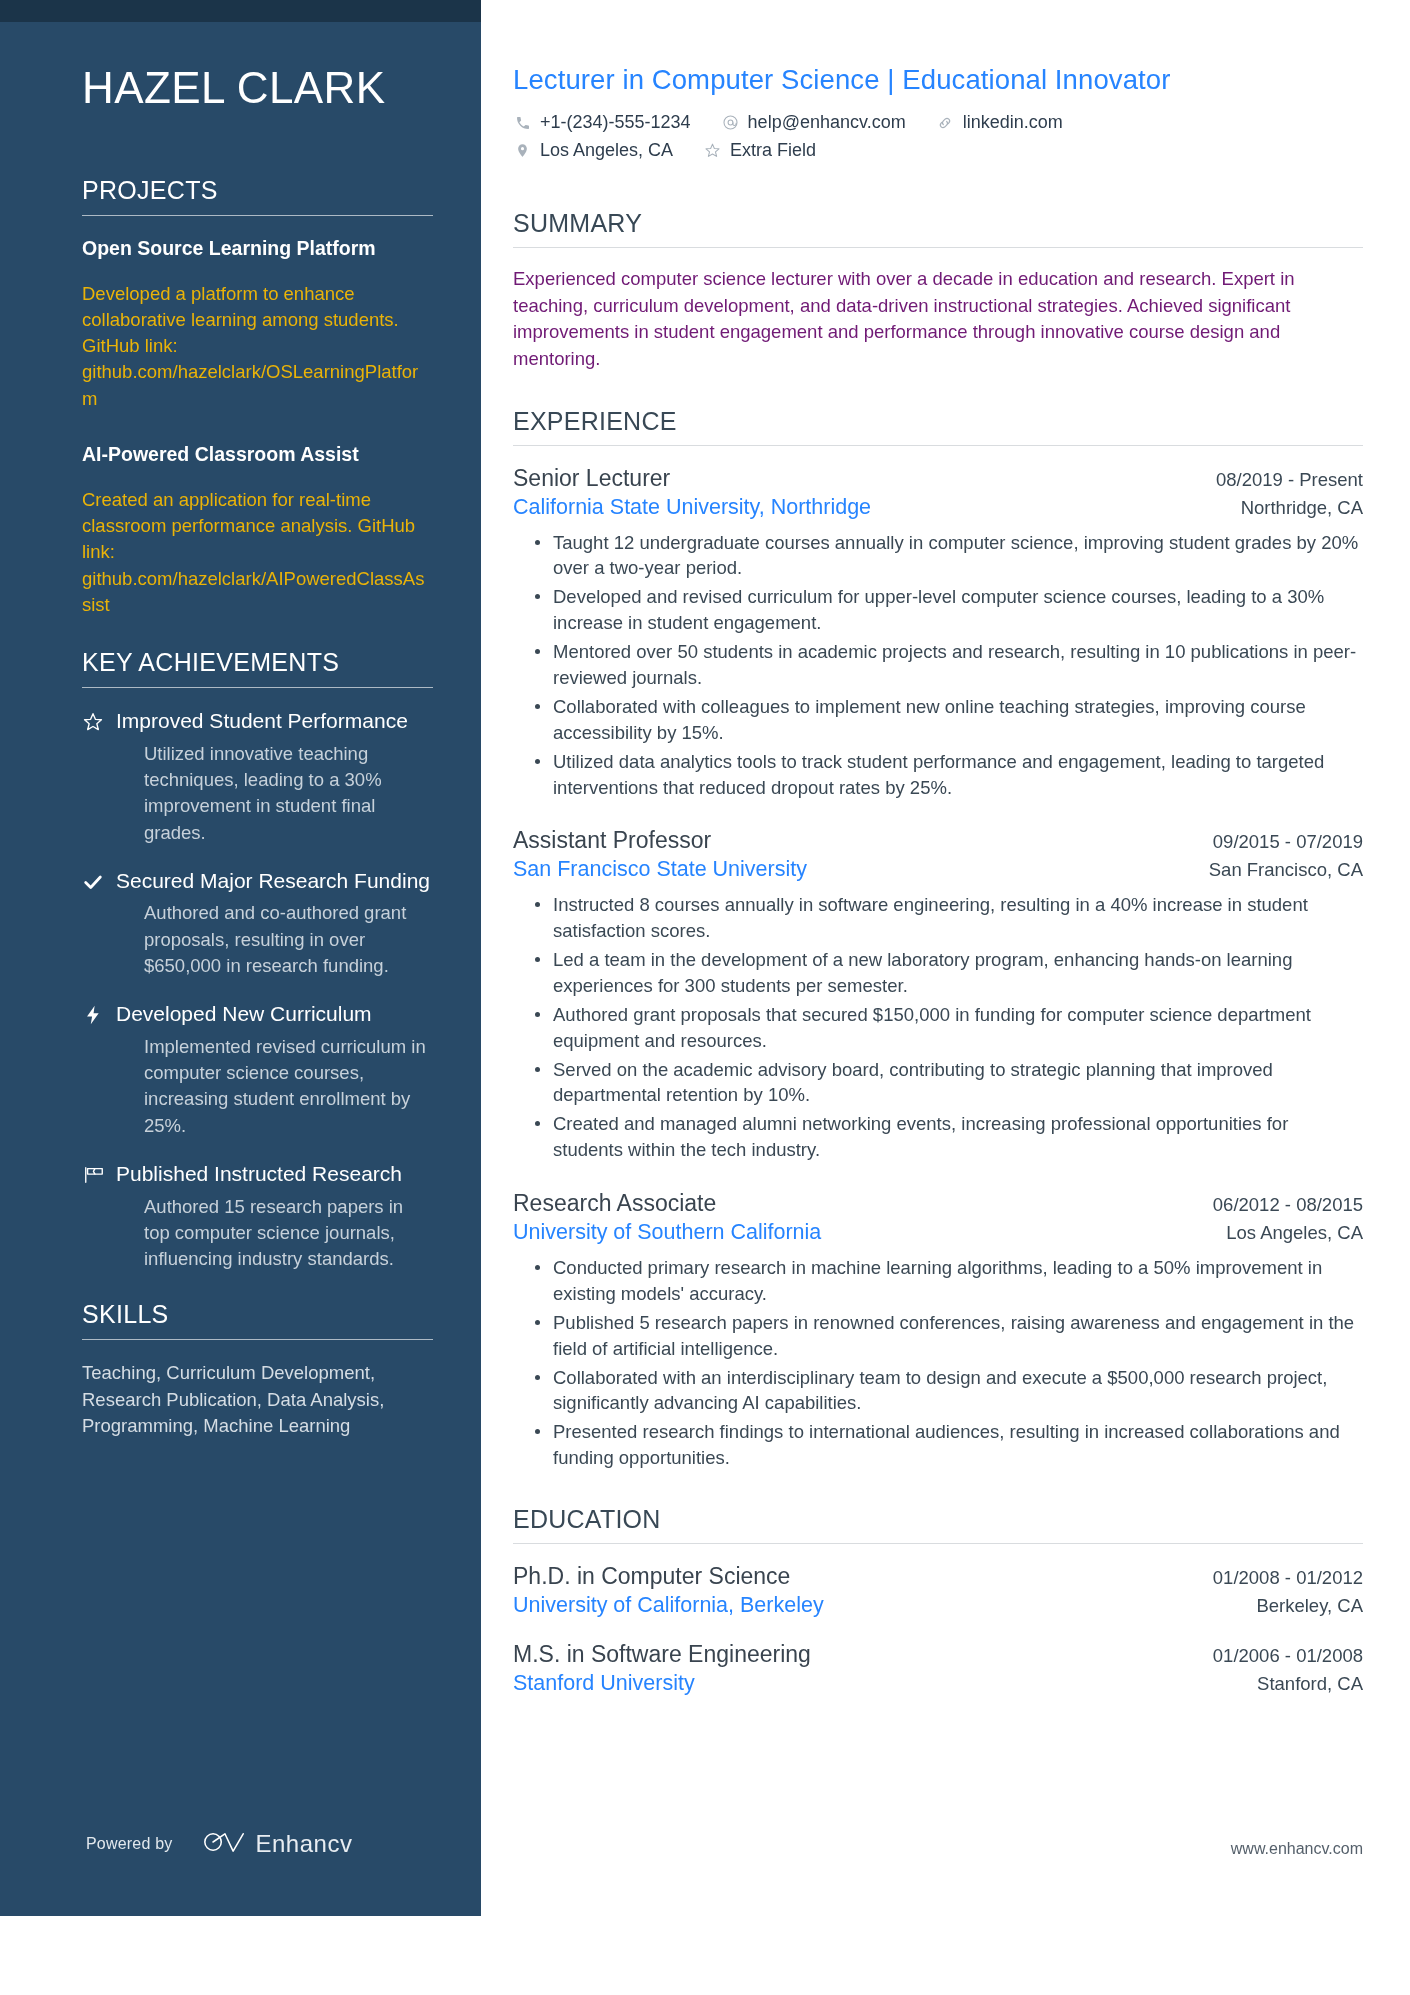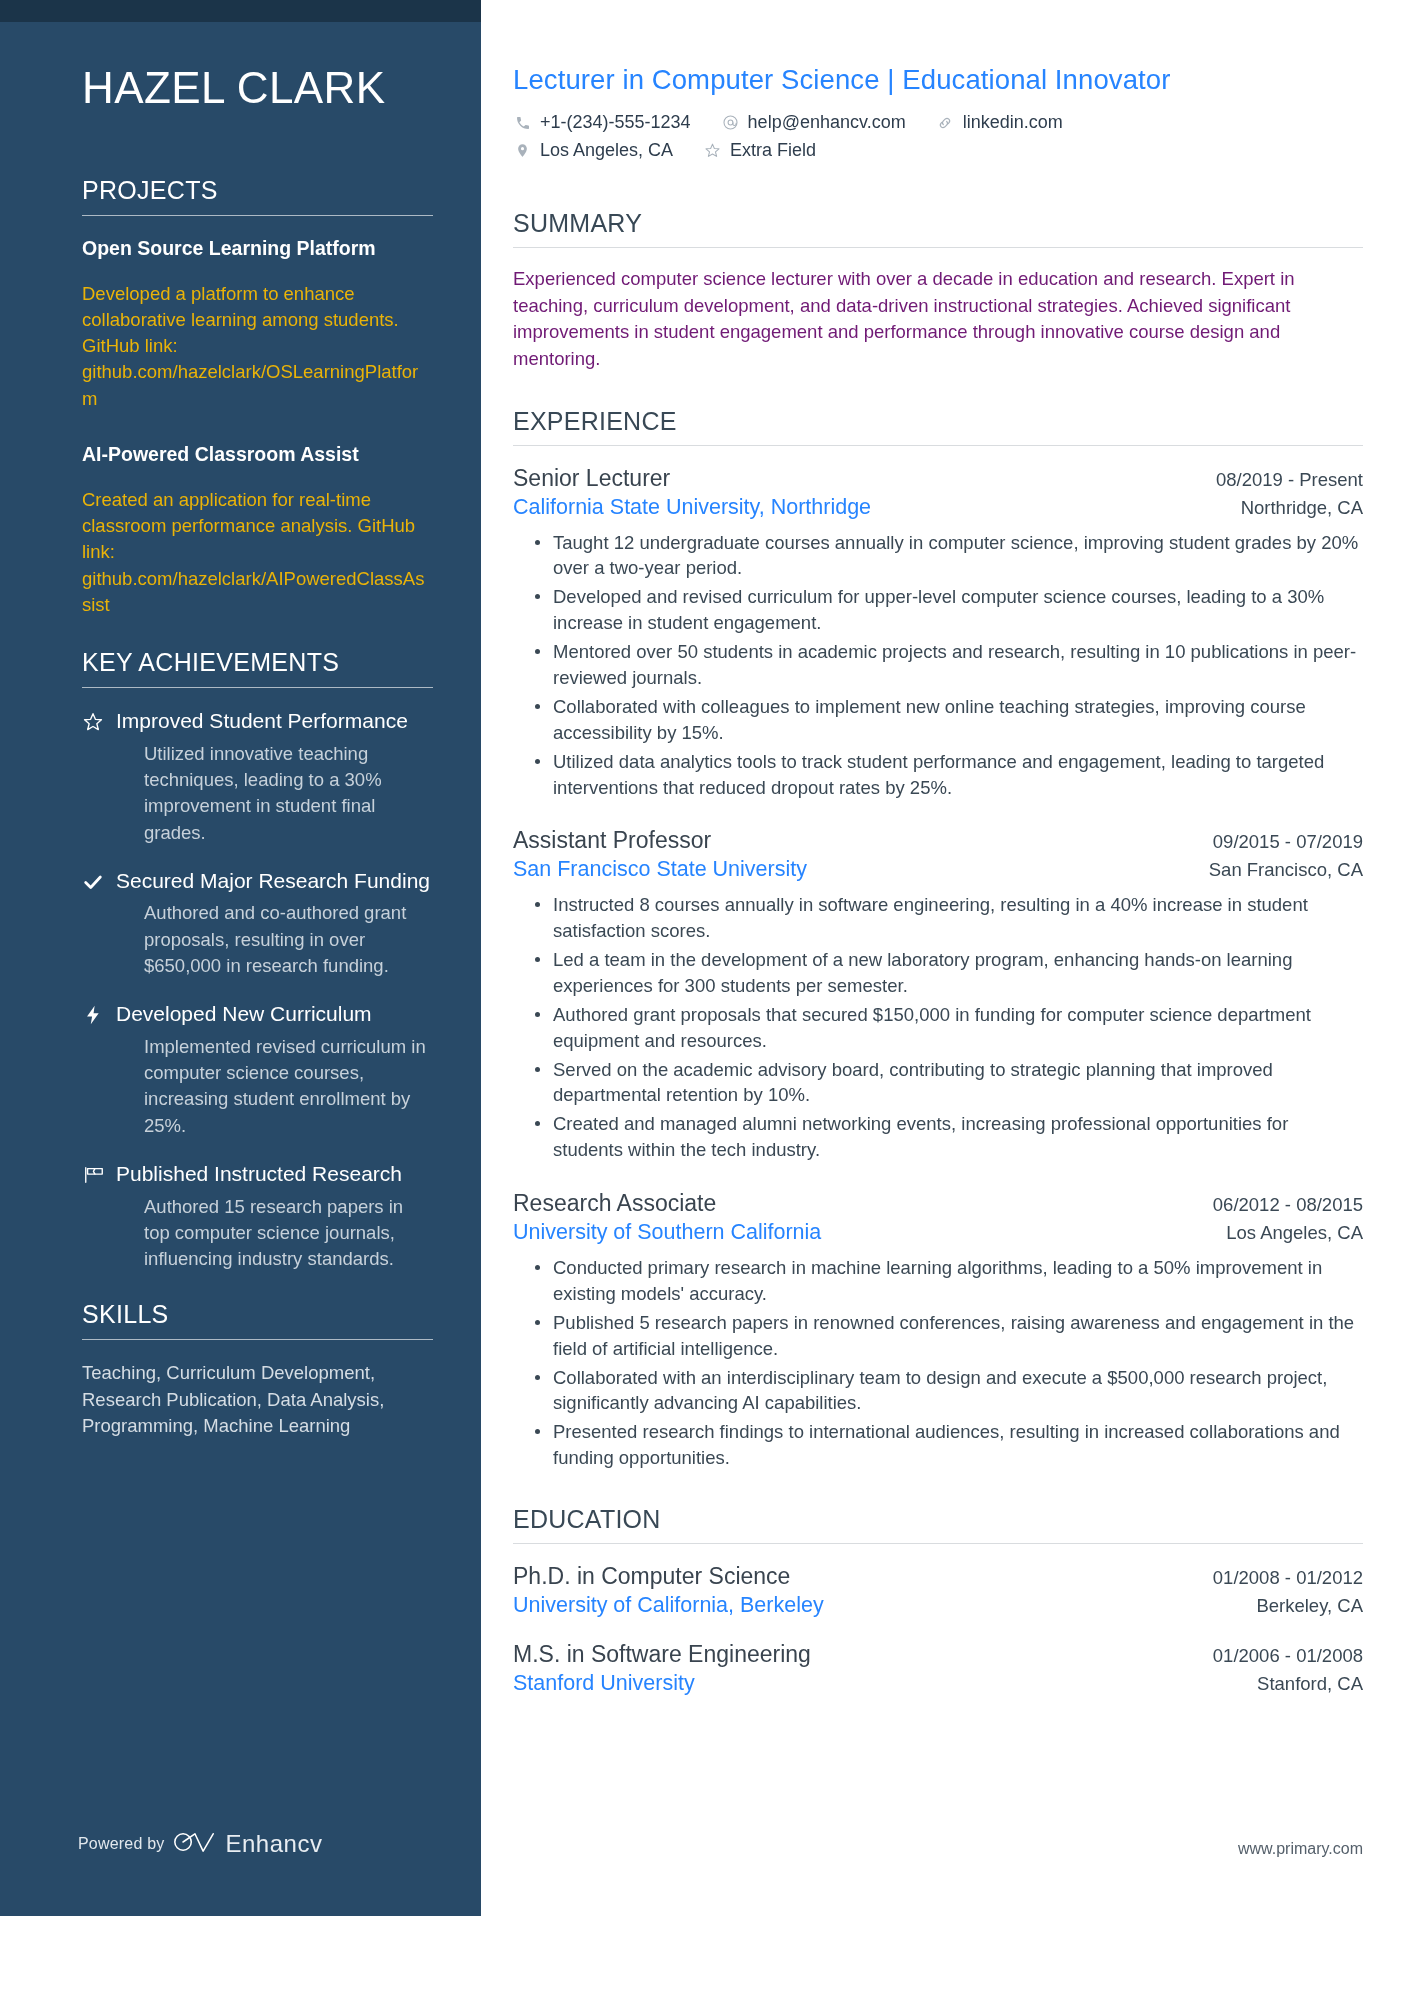"Powered by" .sidebar-footer { gap: 8px -> 30px; left: 78px -> 86px }
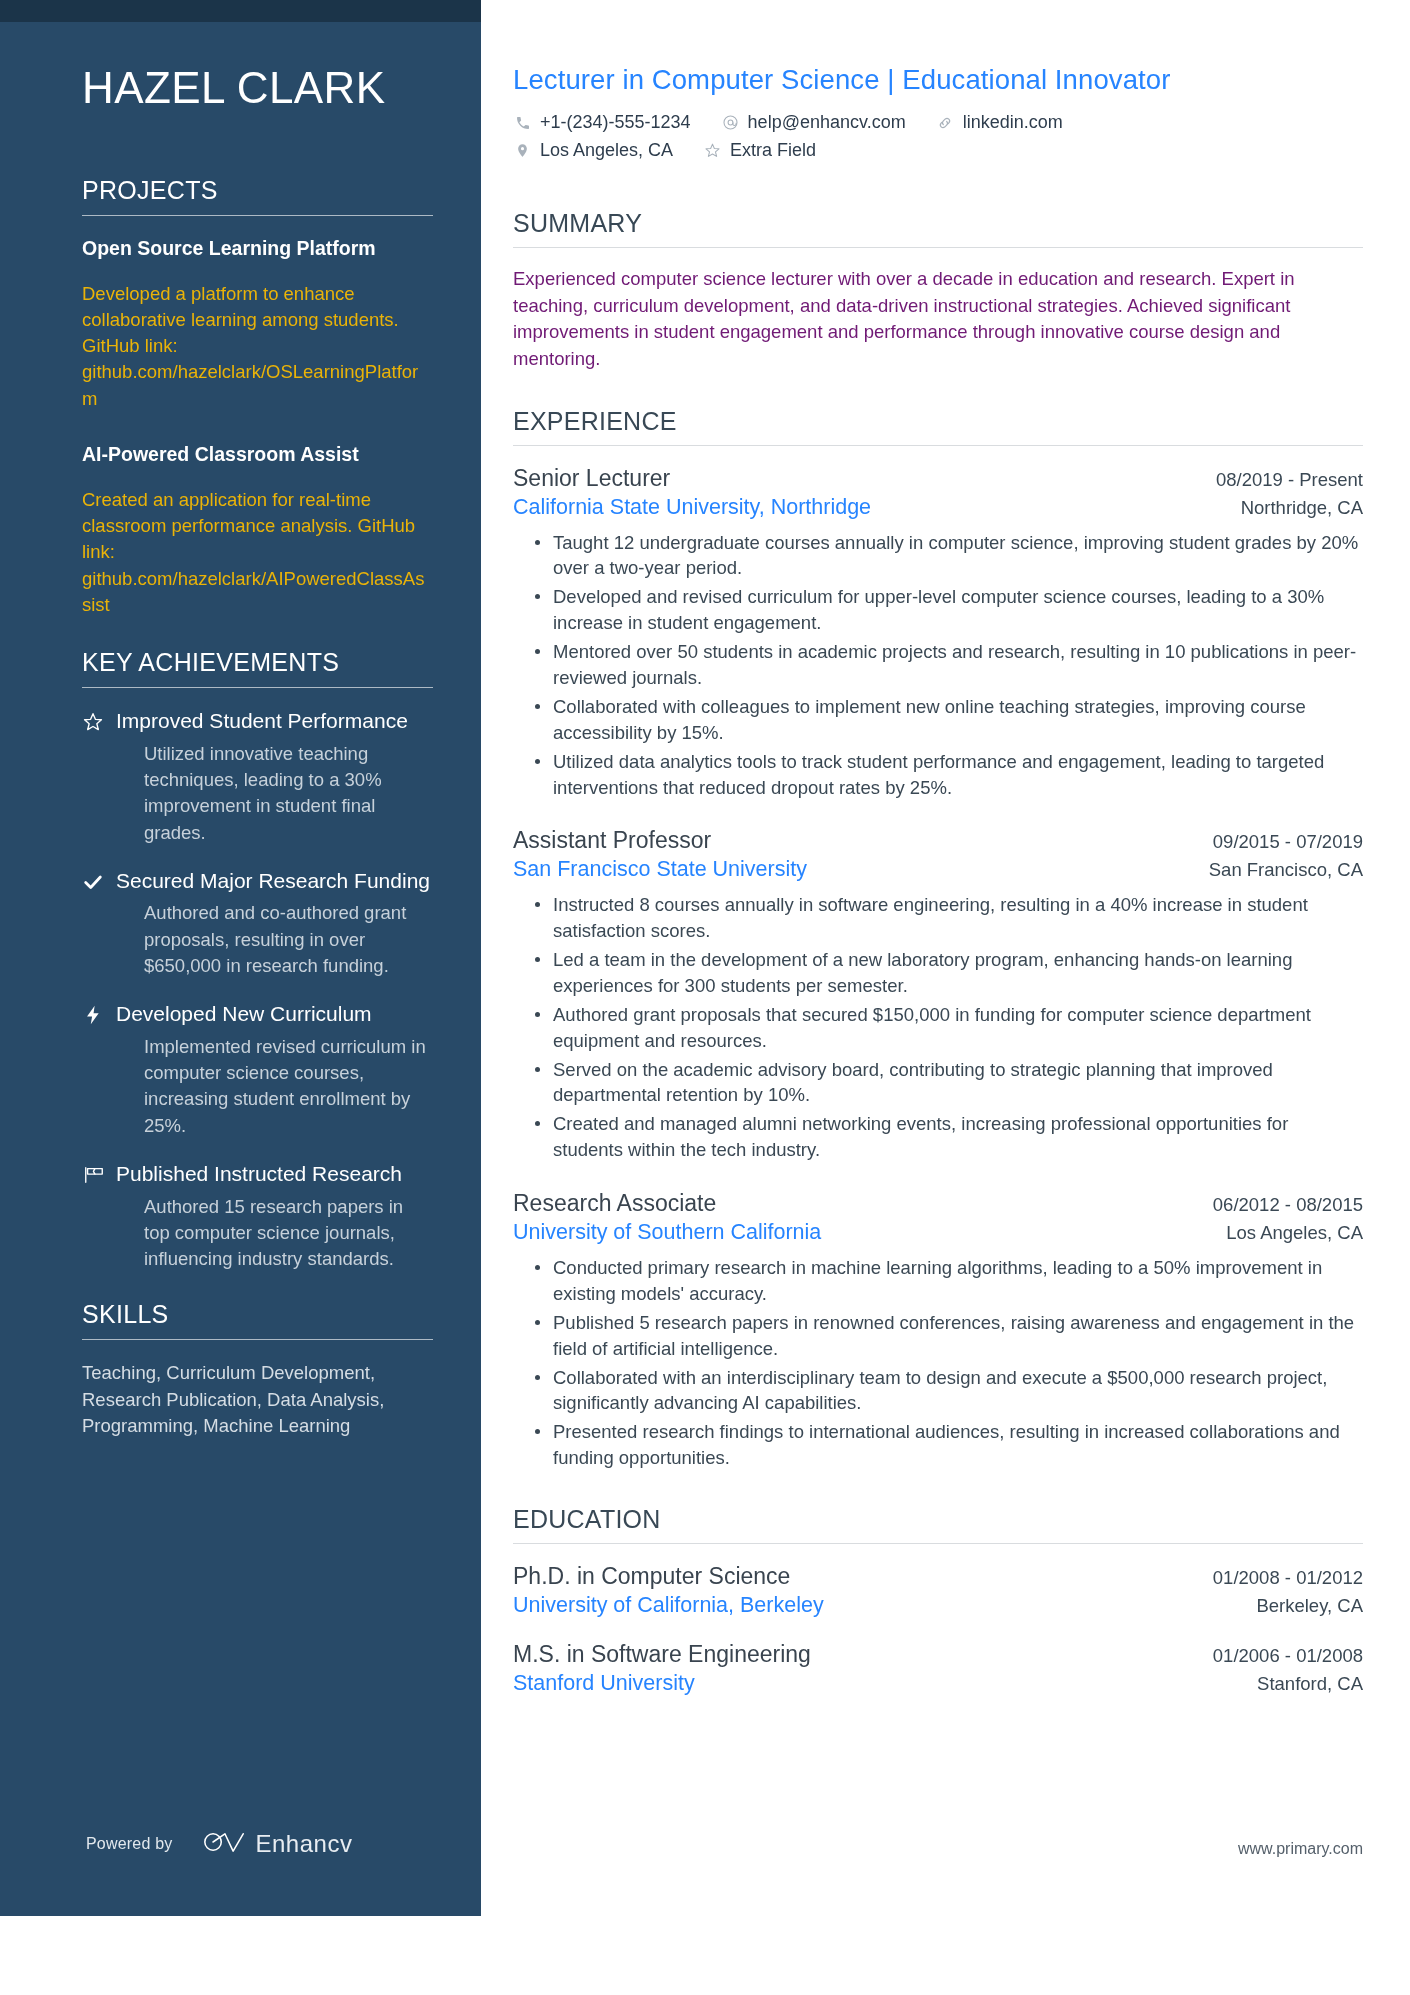"www.primary.com" div.main-footer { text: www.primary.com -> www.enhancv.com }
